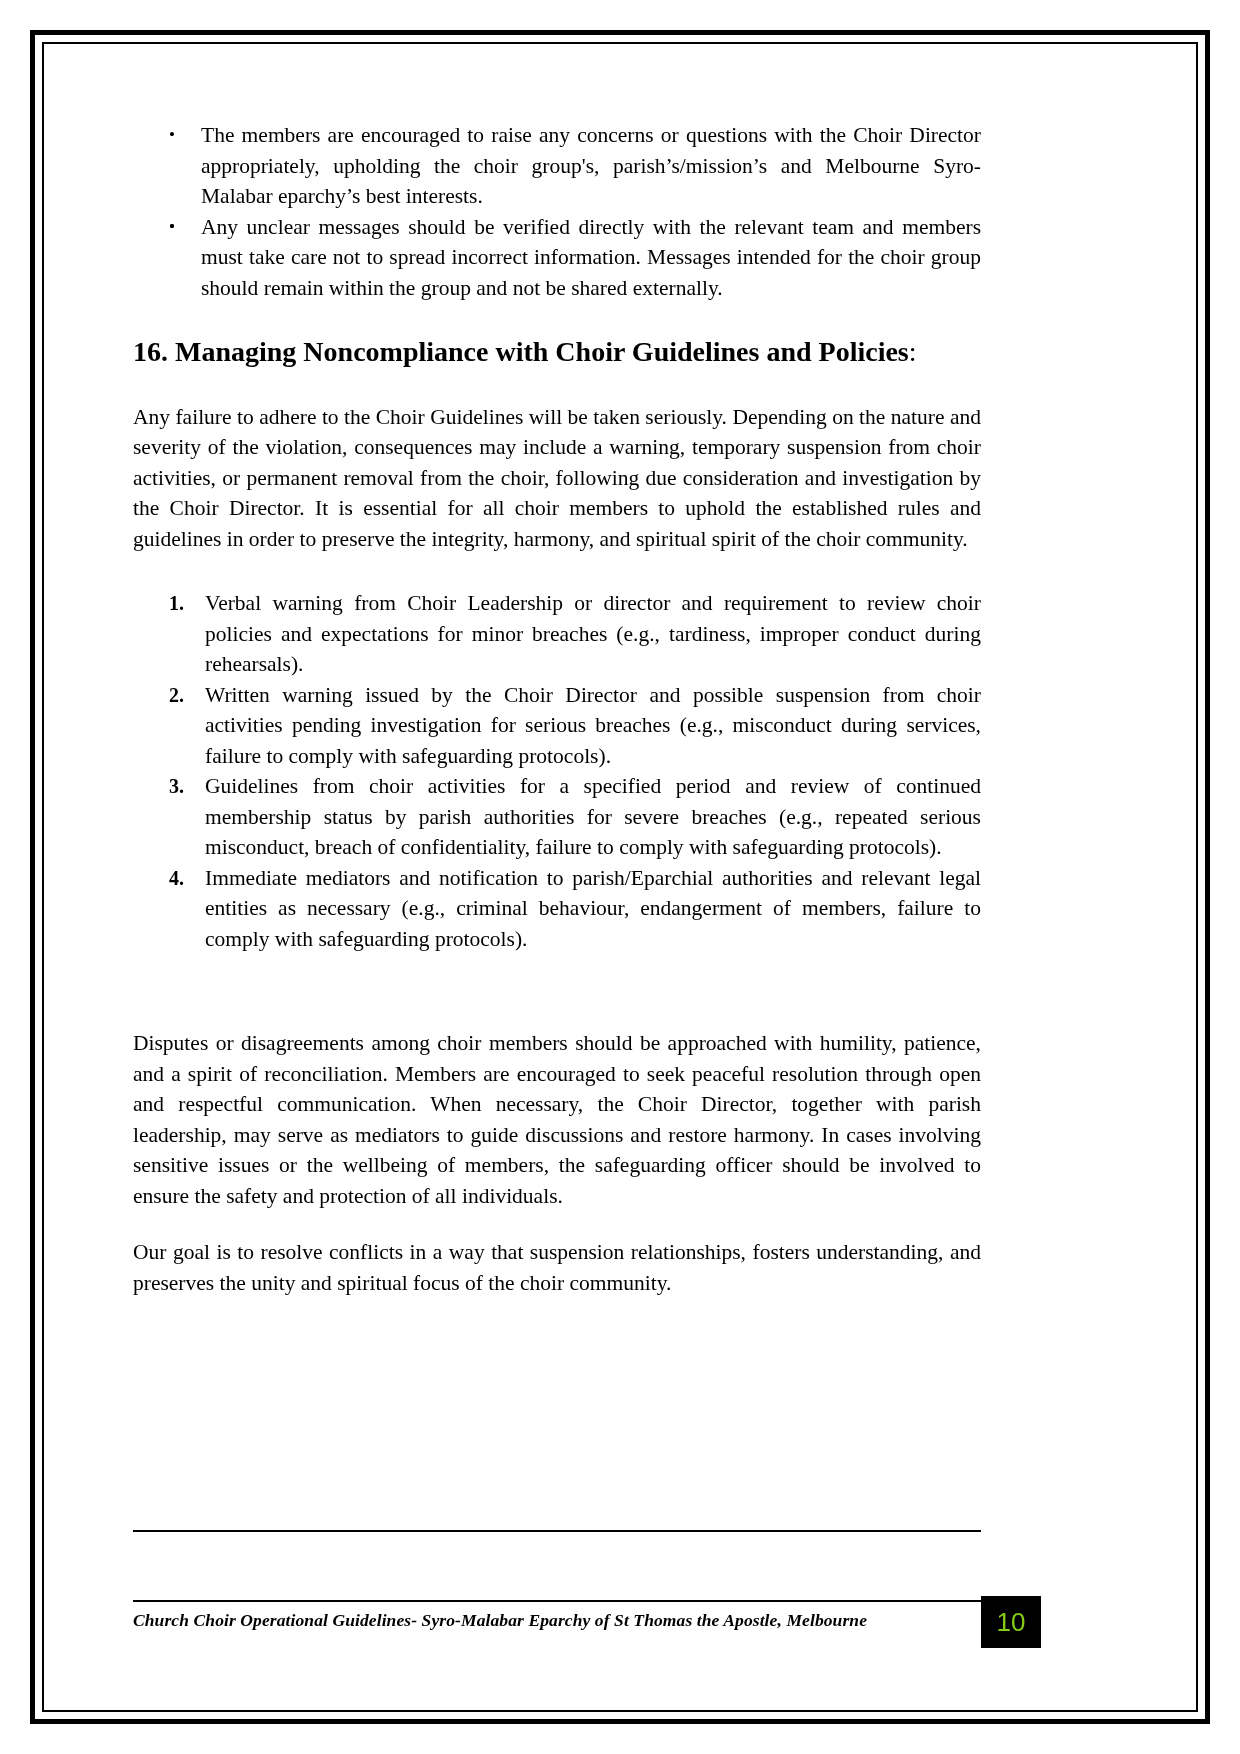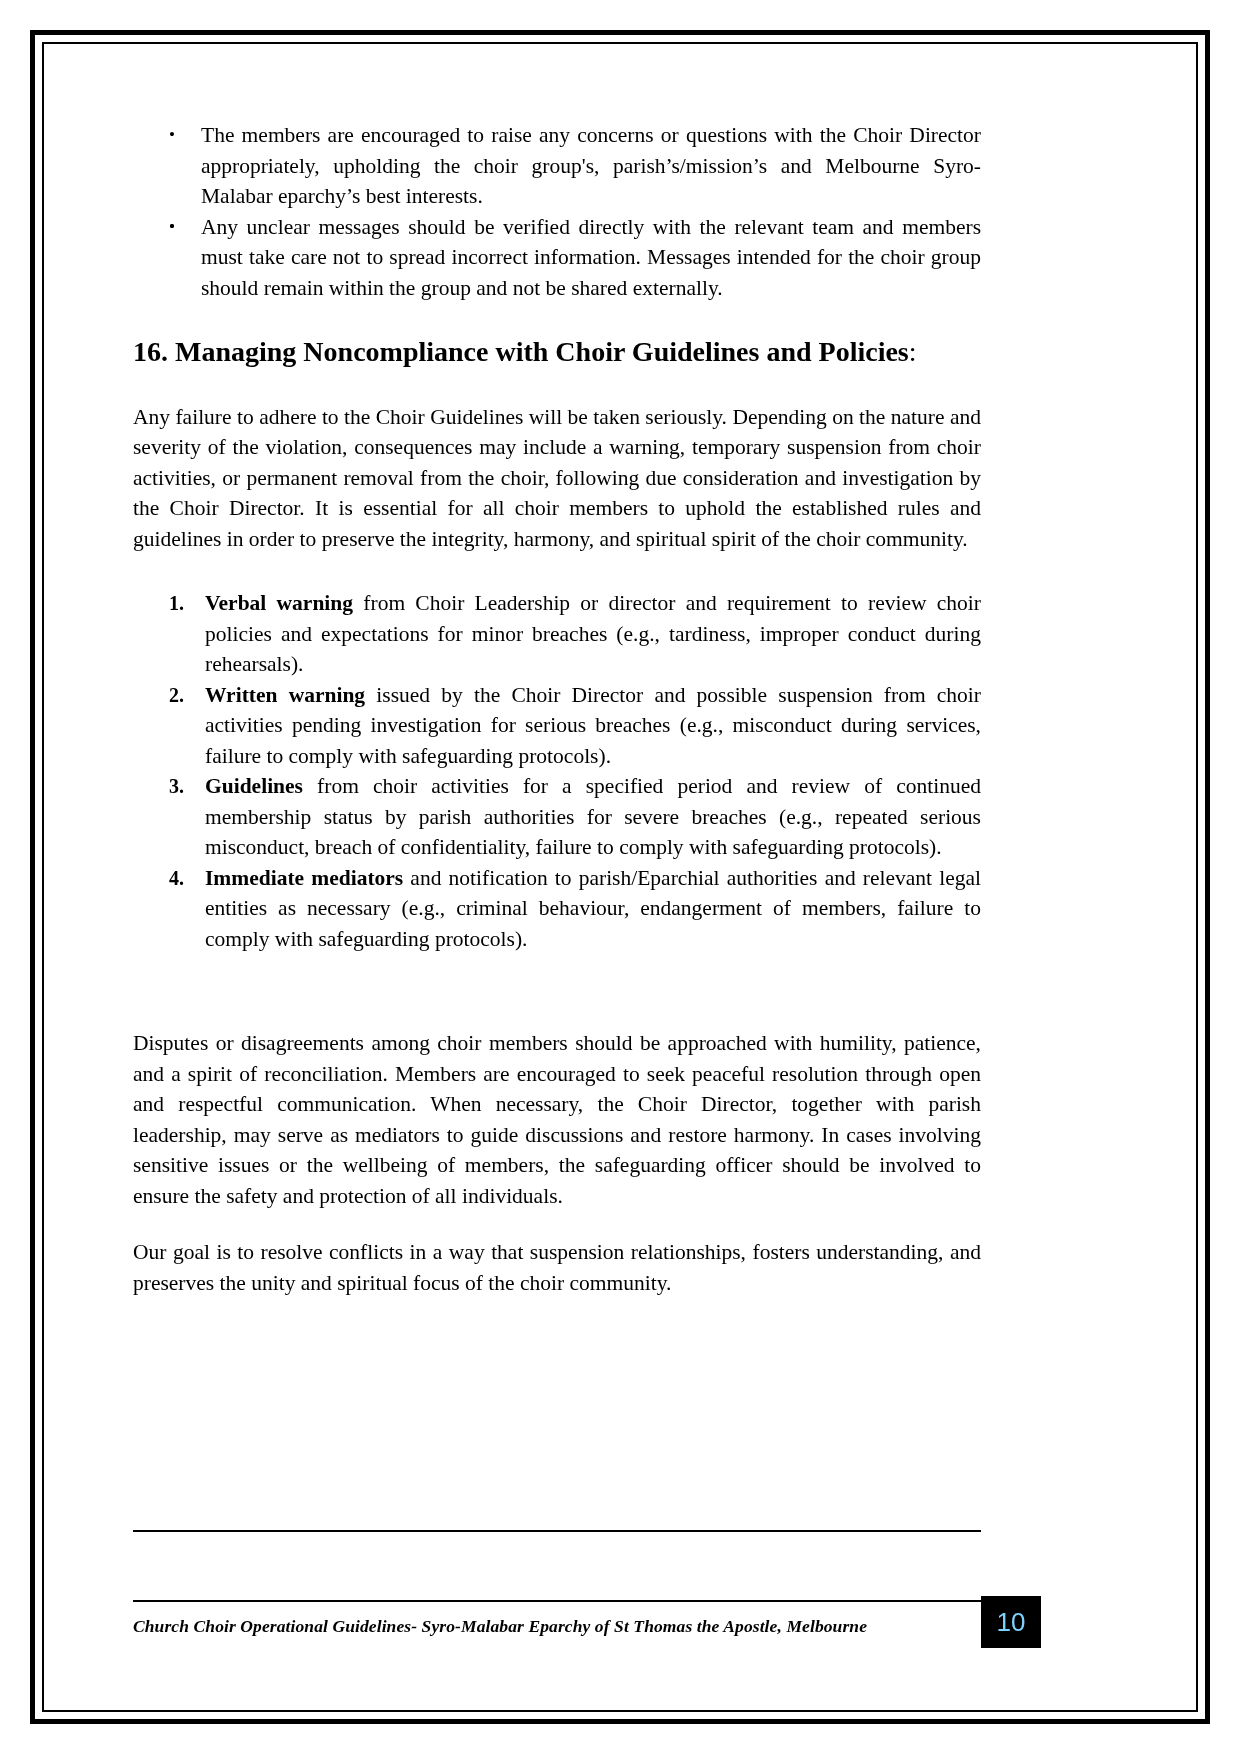"Verbal warning" .lead { font-weight: bold -> normal }
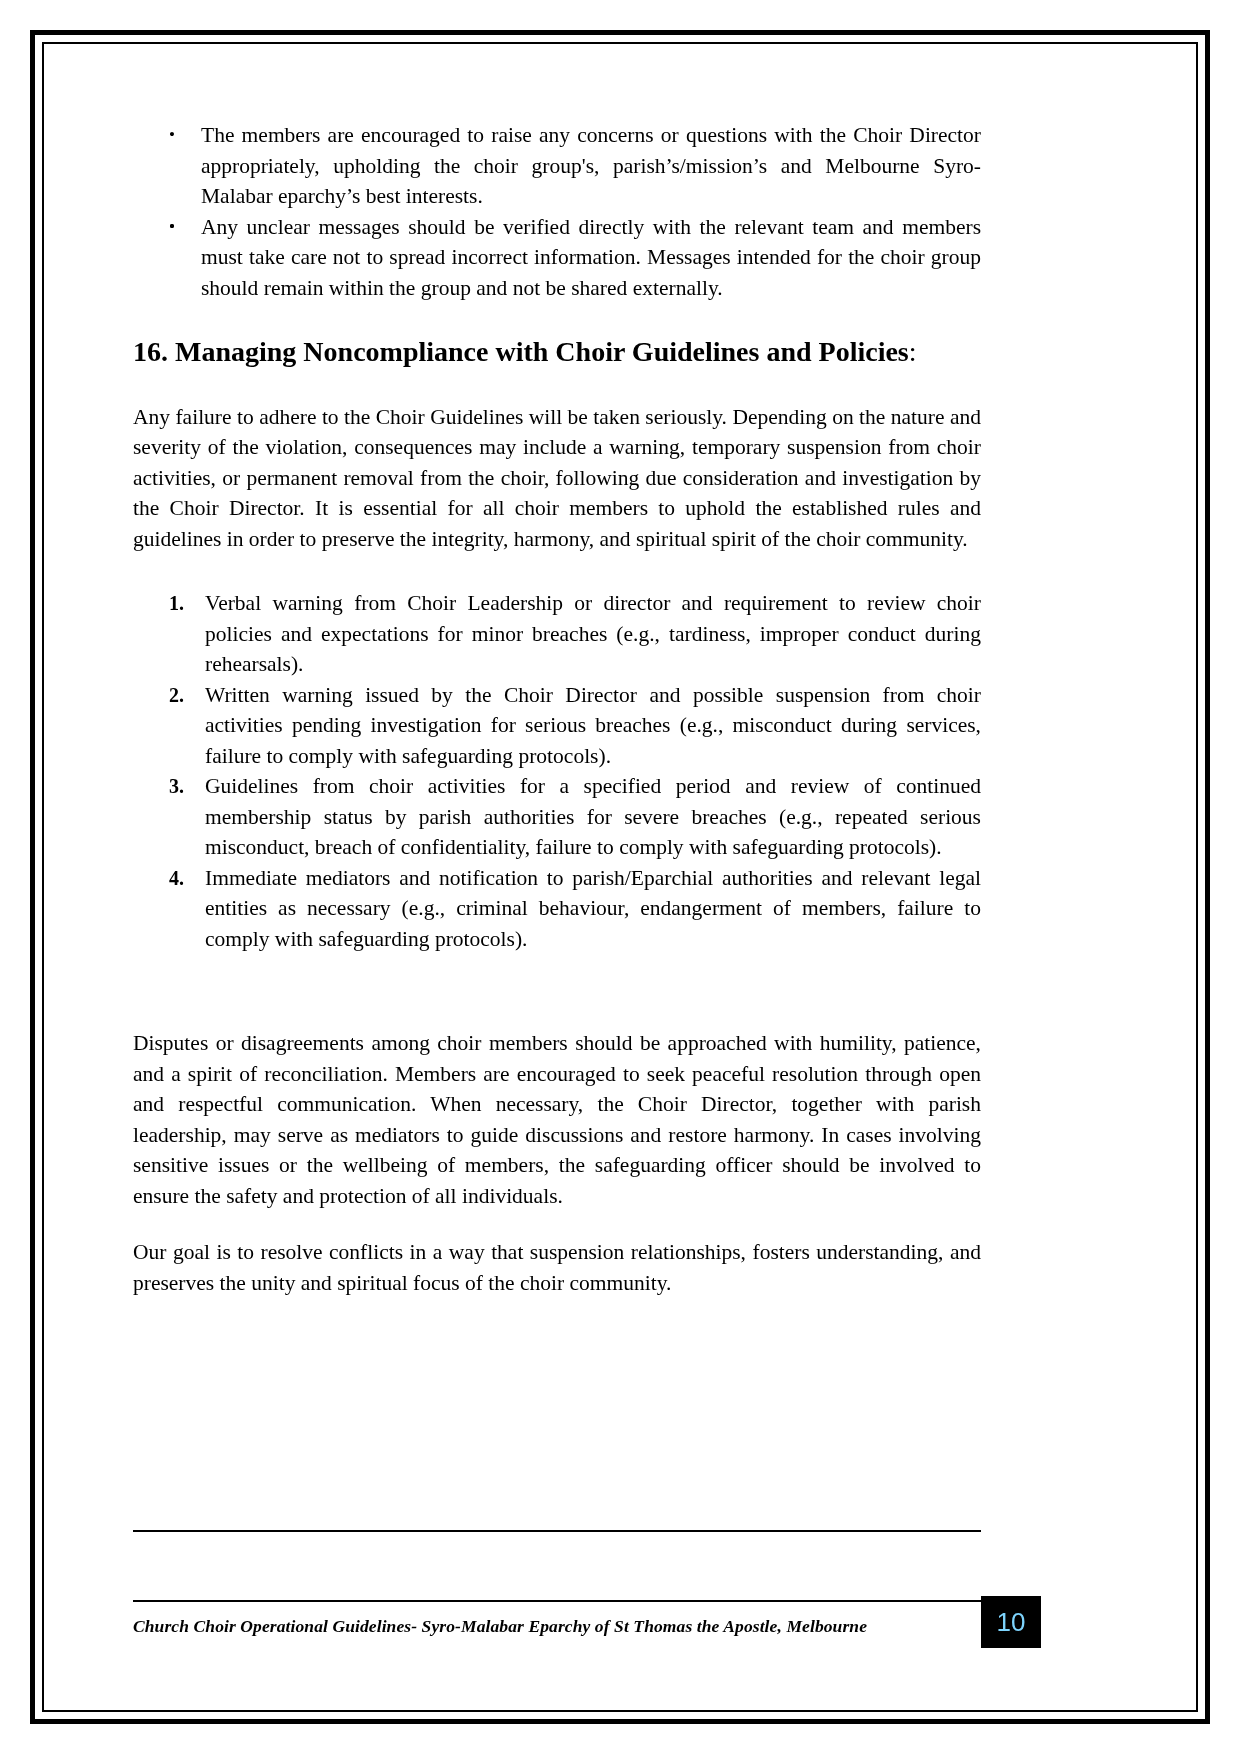"Church Choir Operational Guidelines-" .footer-text { top: 6px -> 0 }
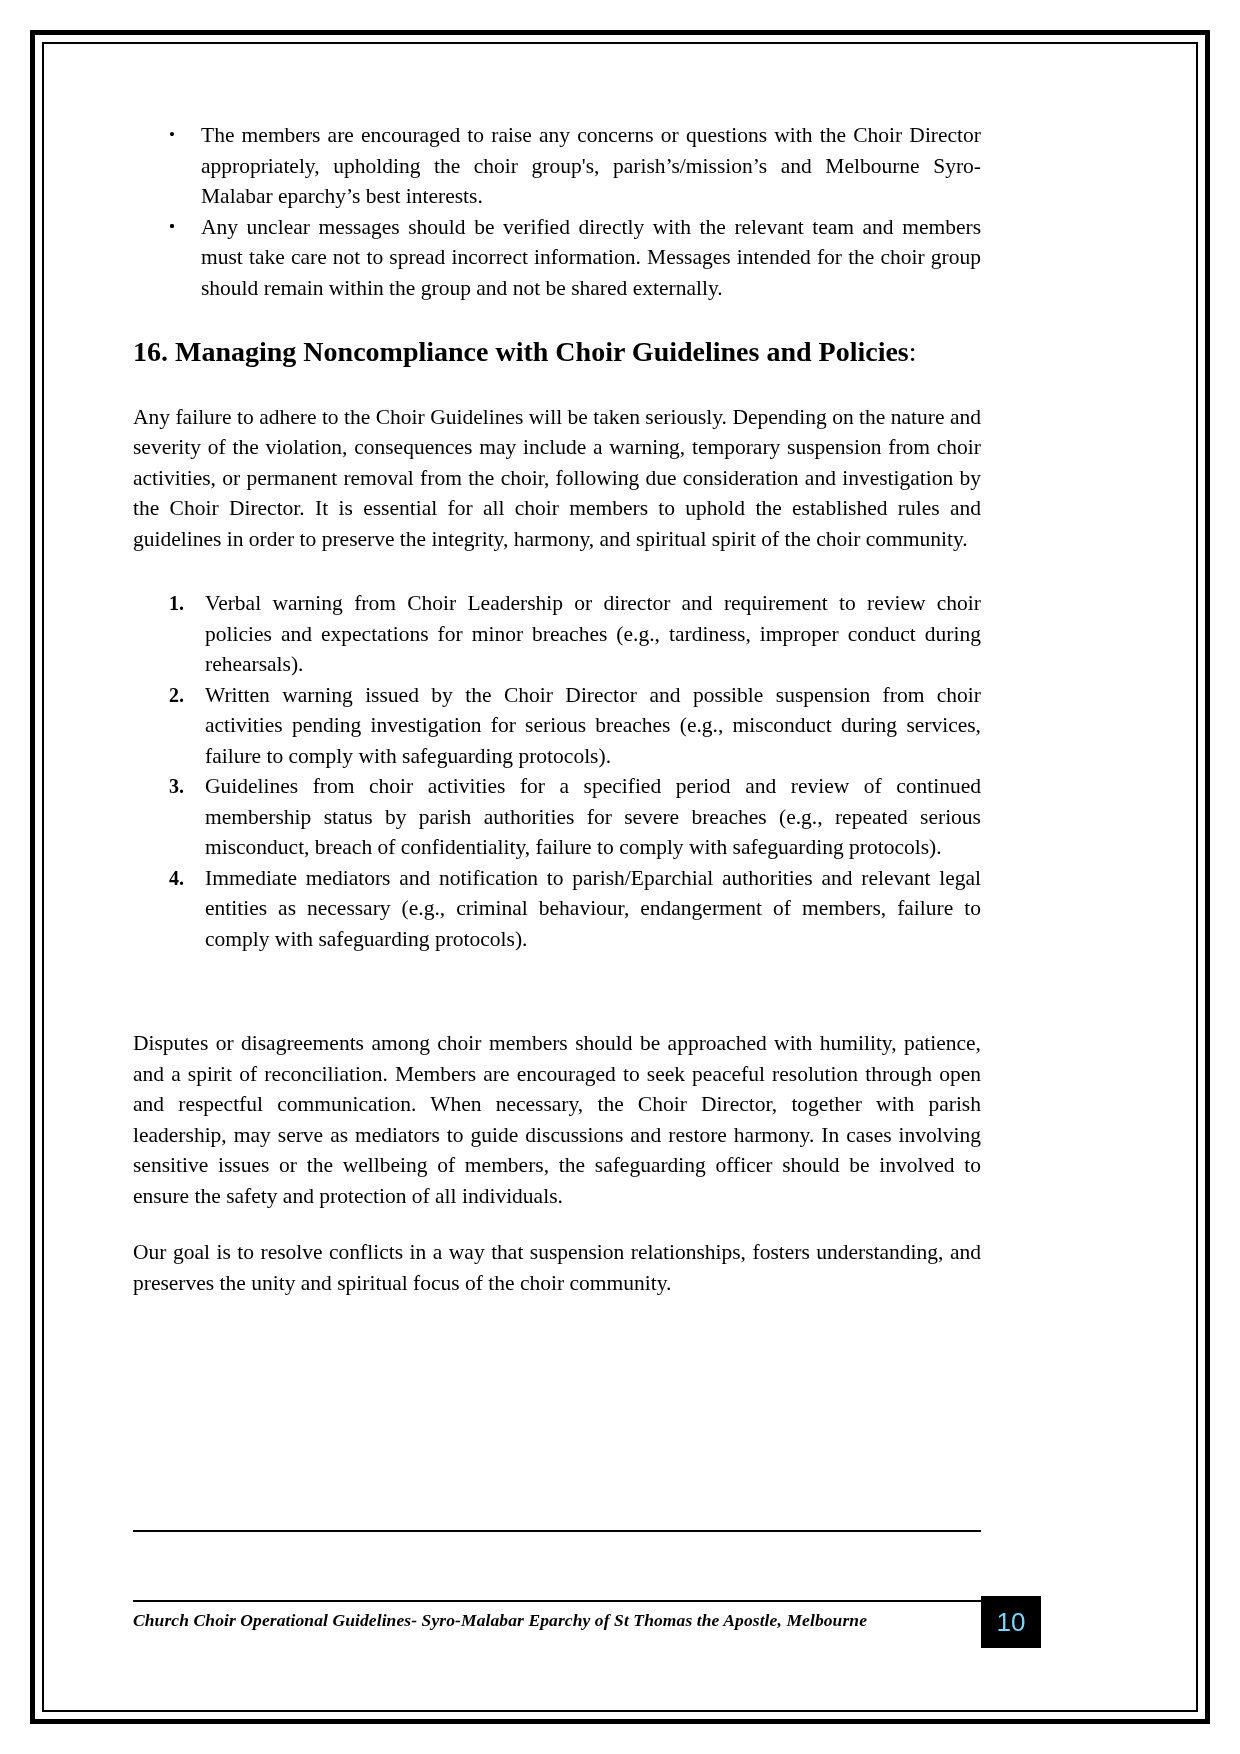"10" .page-number-box { color: #7dd3fc -> #84cc16 }
